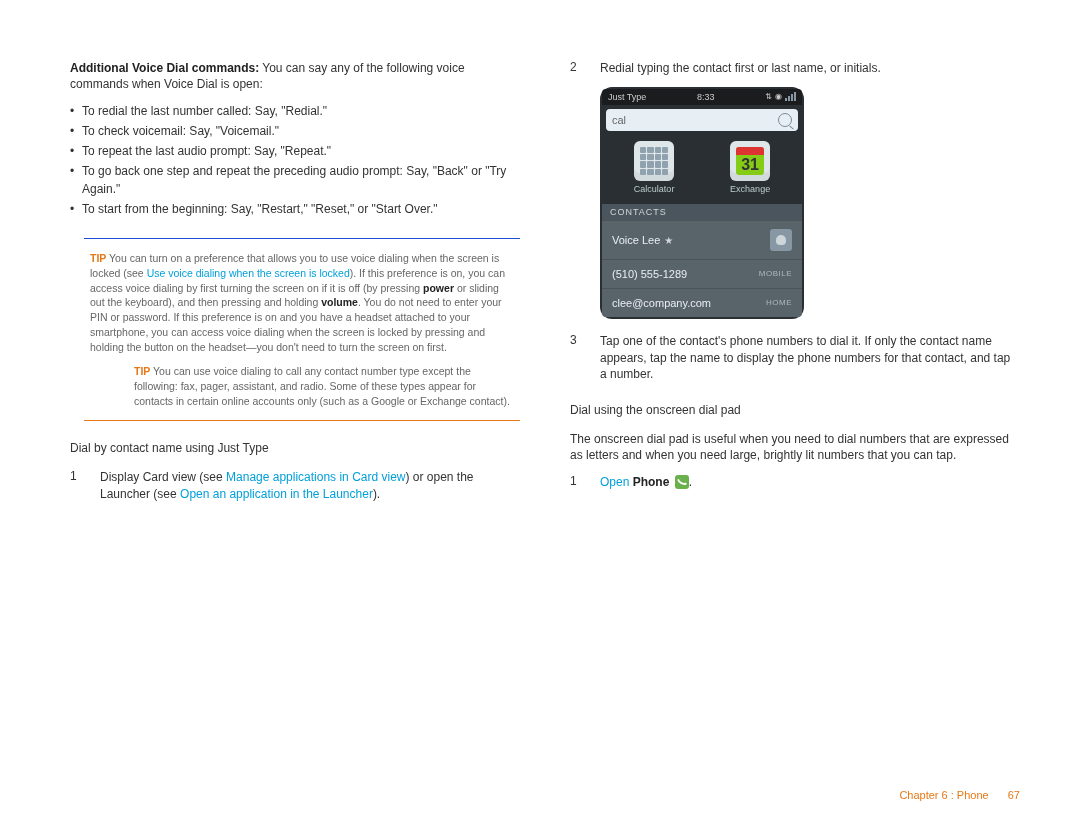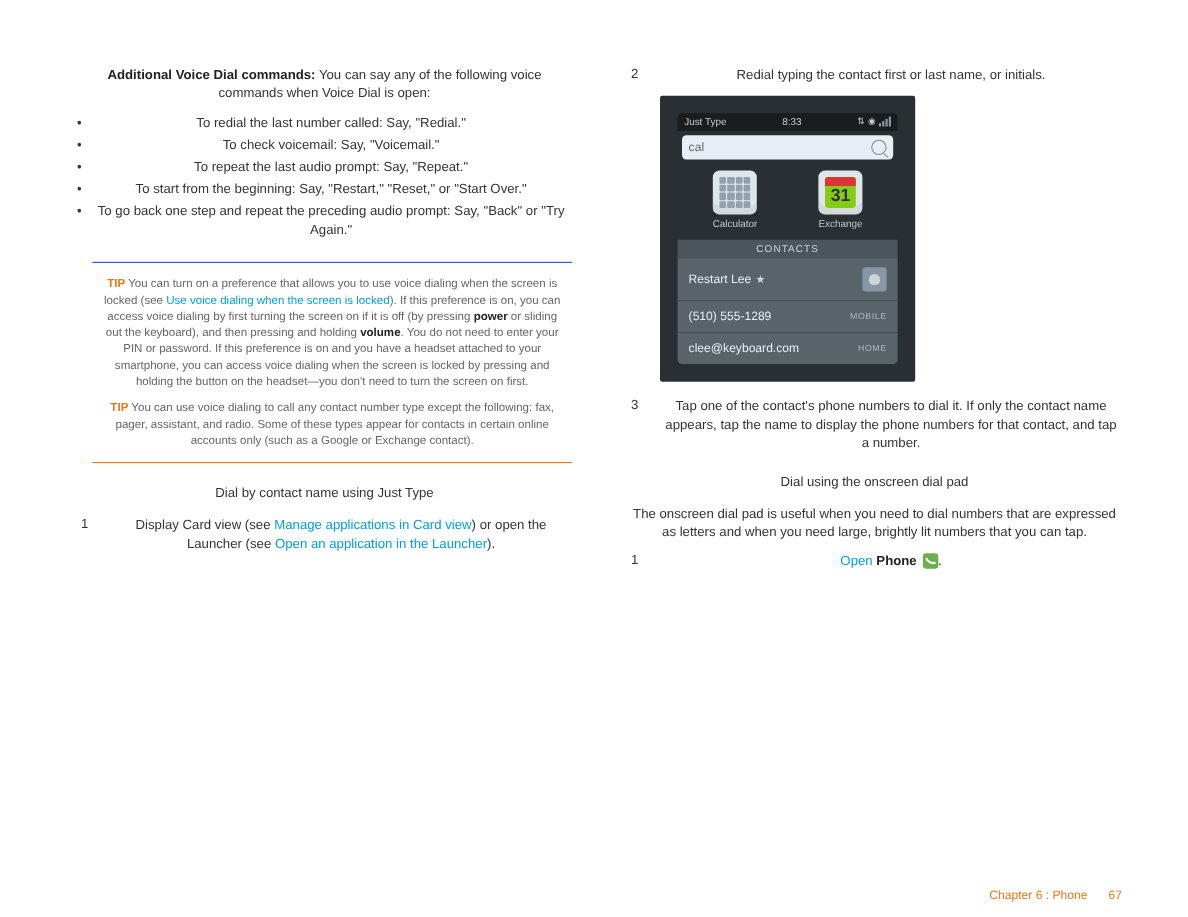"Additional Voice Dial commands: You" .columns { text-align: center -> none }
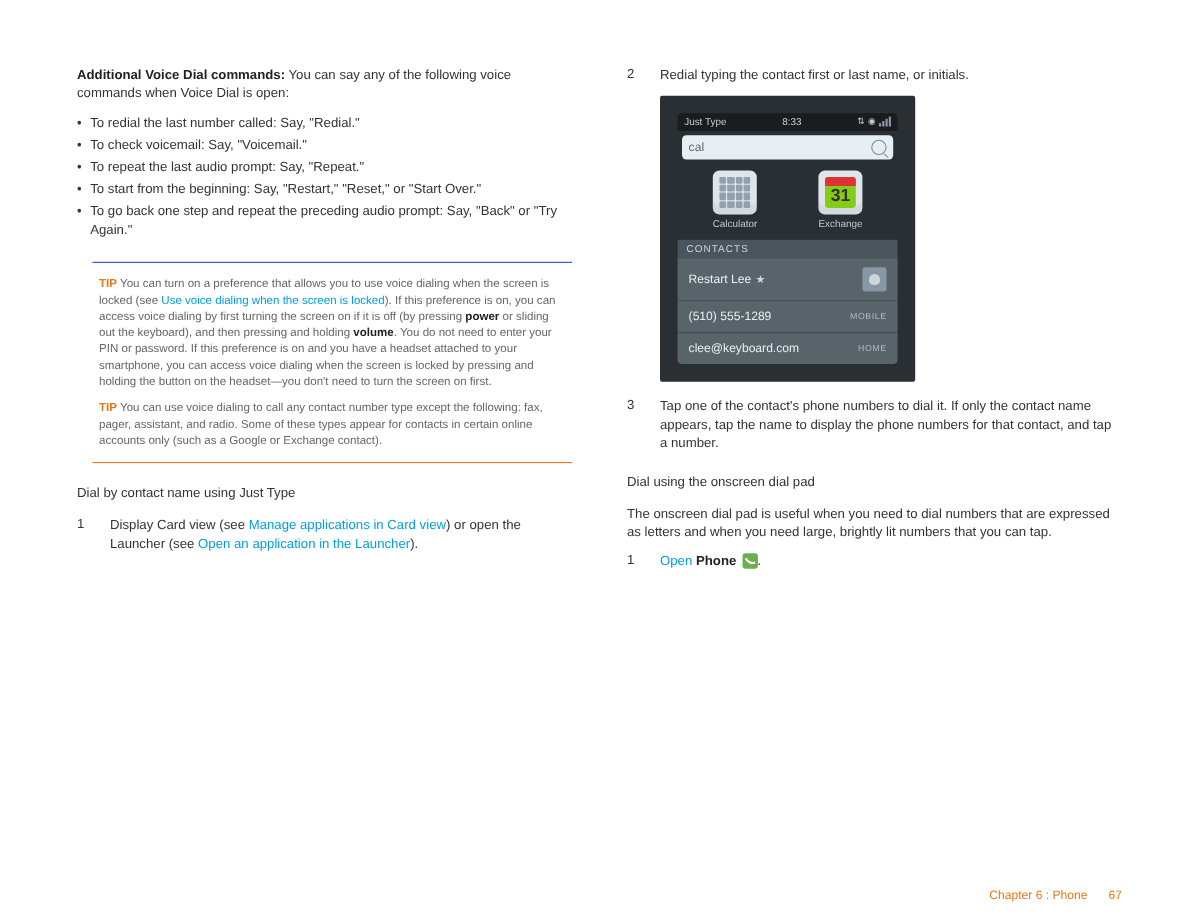"Just Type" .phone { border-radius: 2px -> 12px; padding: 16px -> 2px }
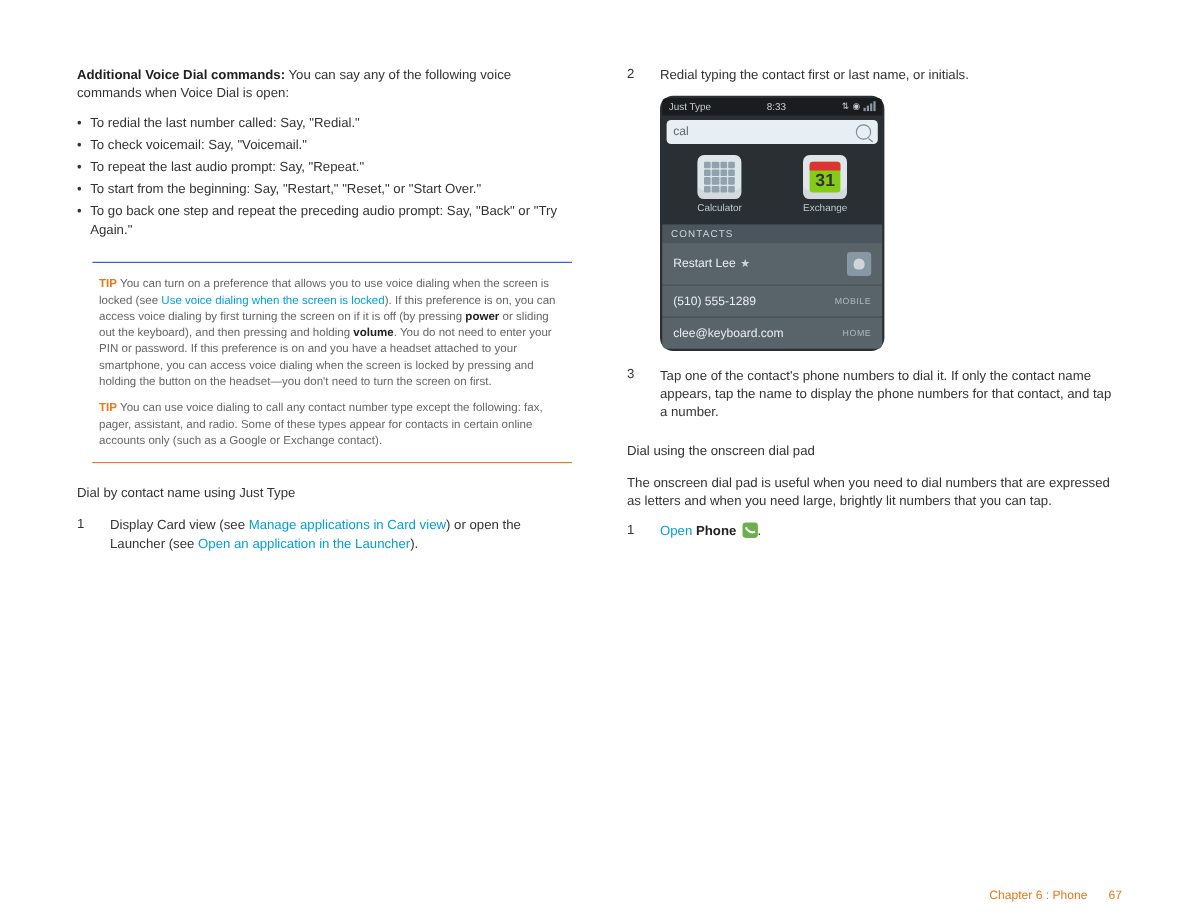"To start from the beginning:" li { order: before "To go back one step" -> after "To go back one step" }
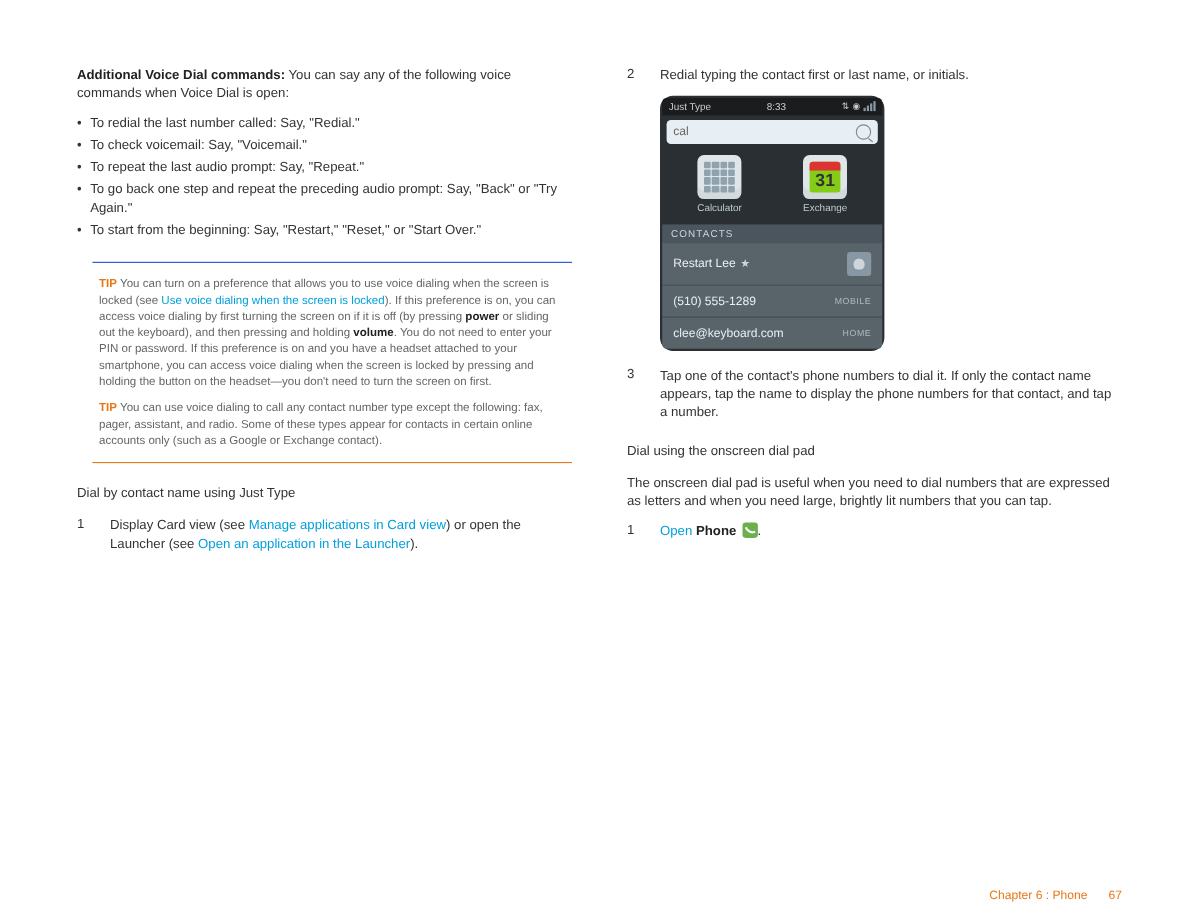"Restart Lee" span { text: Restart -> Voice }
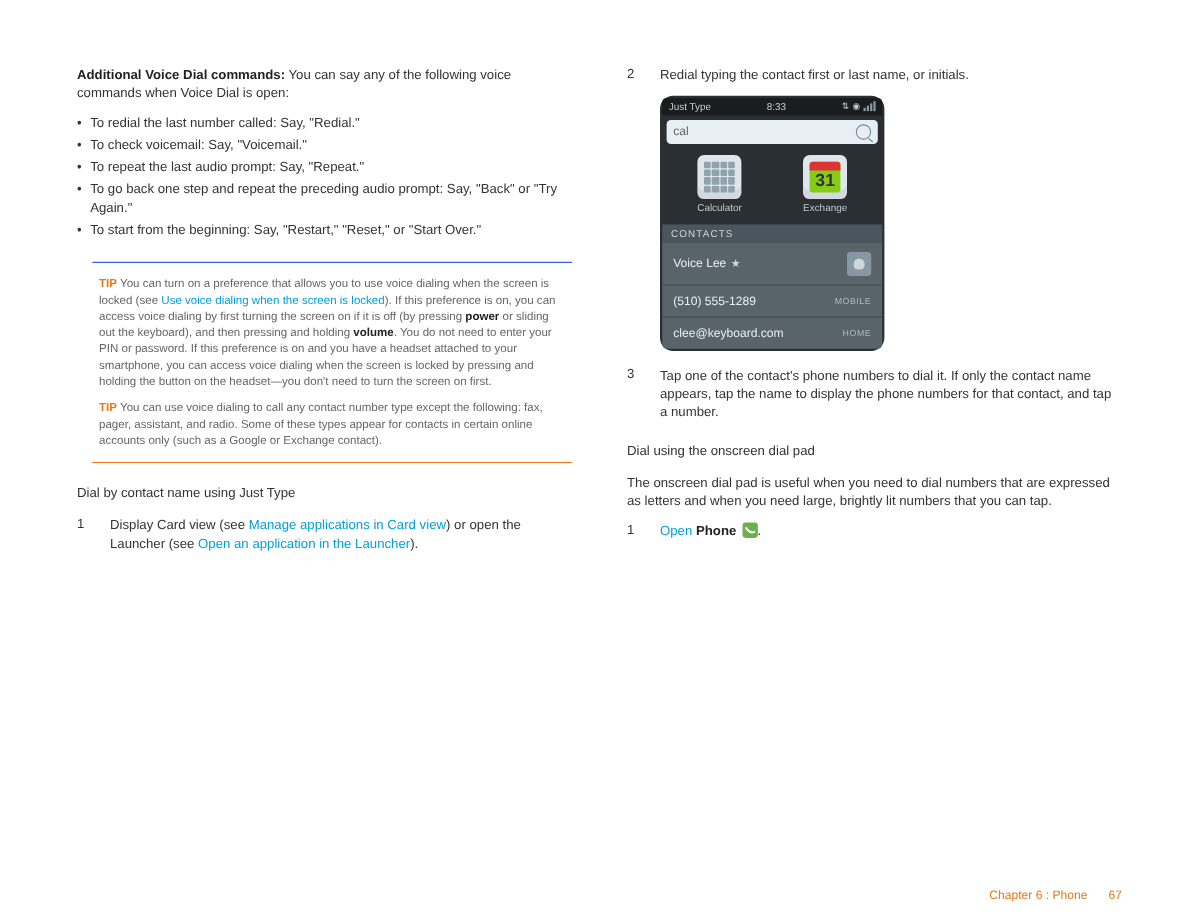"clee@keyboard.com" span { text: clee@keyboard.com -> clee@company.com }
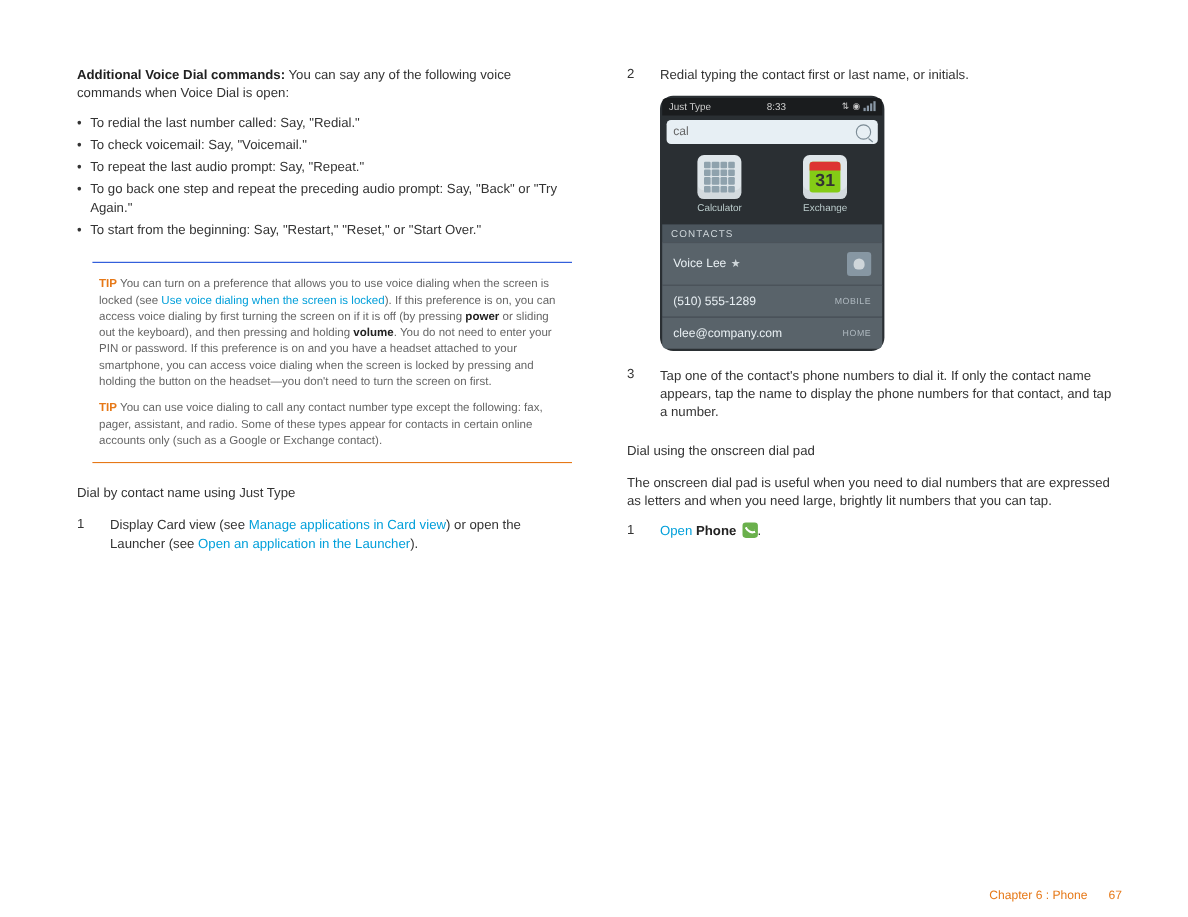"TIP You can use voice" .tip-box .tip-entry:last-child { margin-left: none -> 44px }
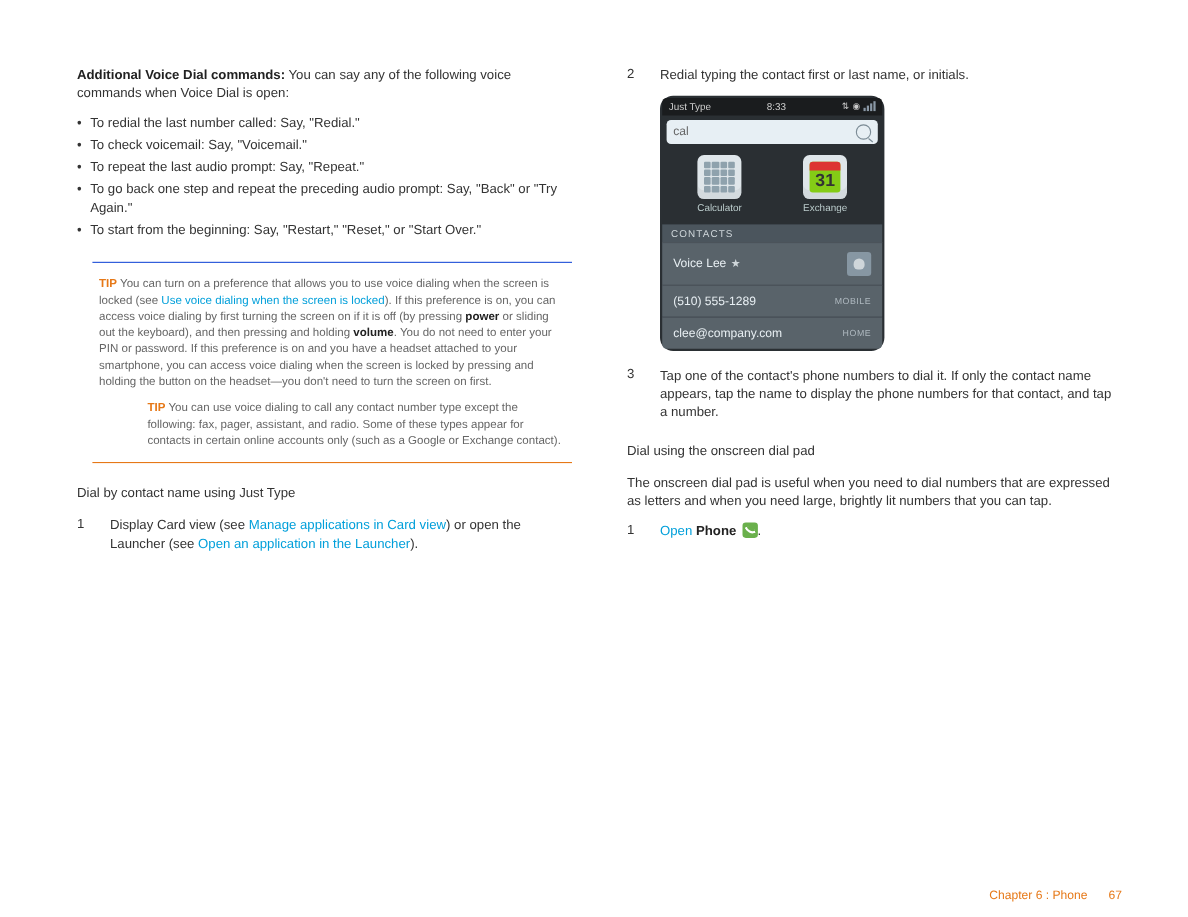"Chapter 6 : Phone 67" .footer { bottom: 14px -> 33px }
